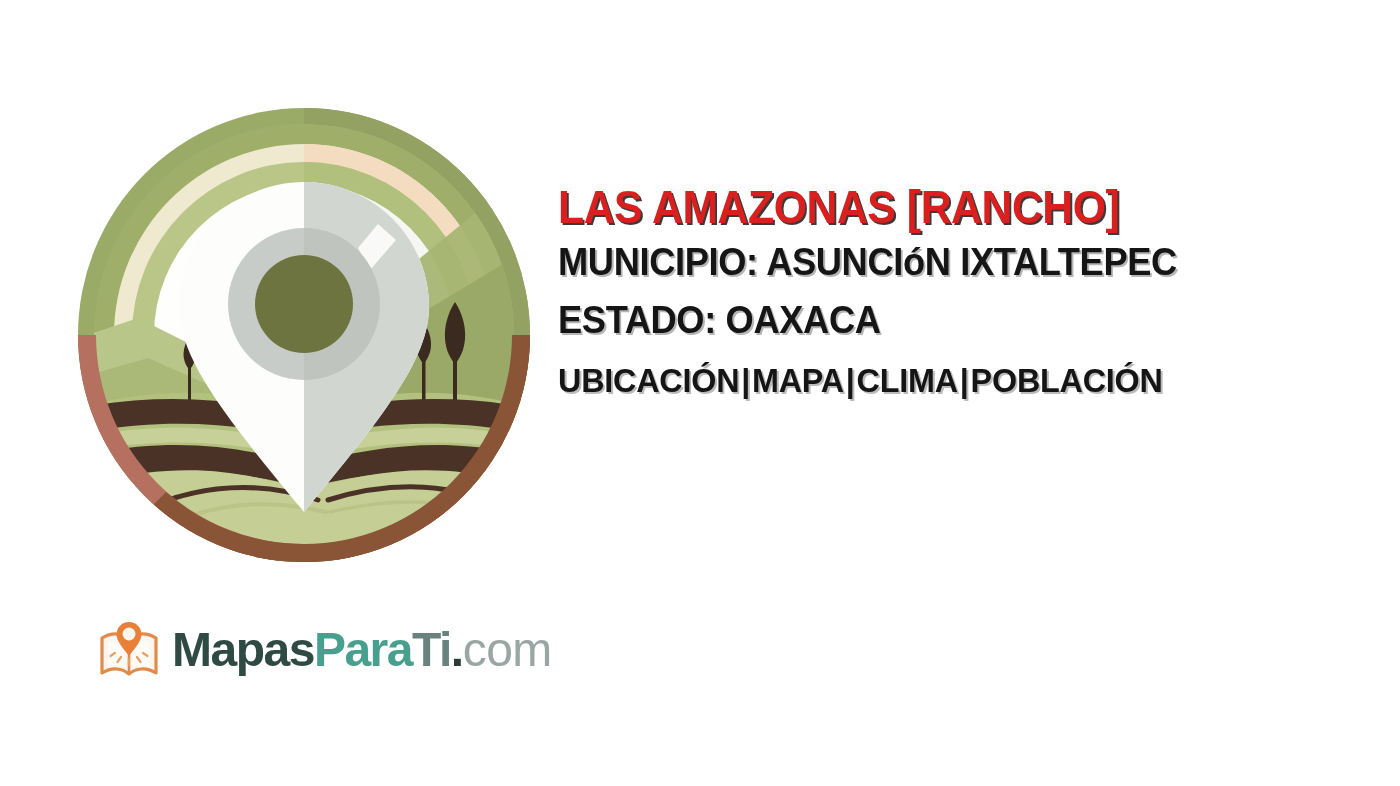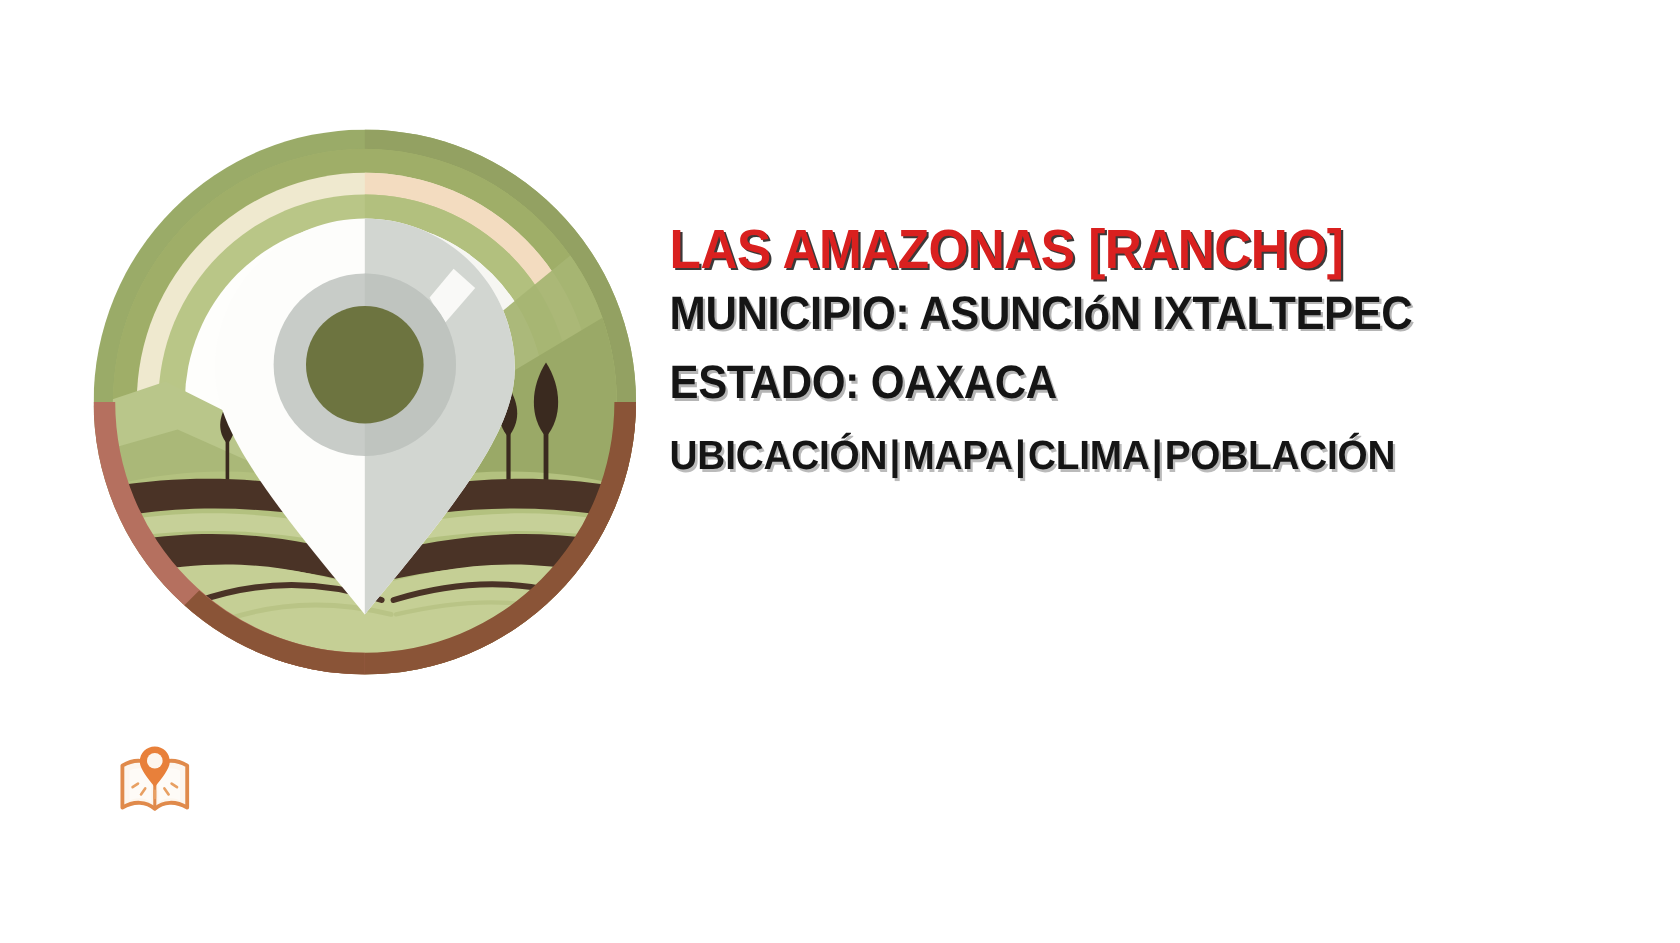"MapasParaTi.com" div { html: none -> <div><span>Mapas</span><span>Para</span><span>Ti</span><span>.</span><span>com</span></div> }
